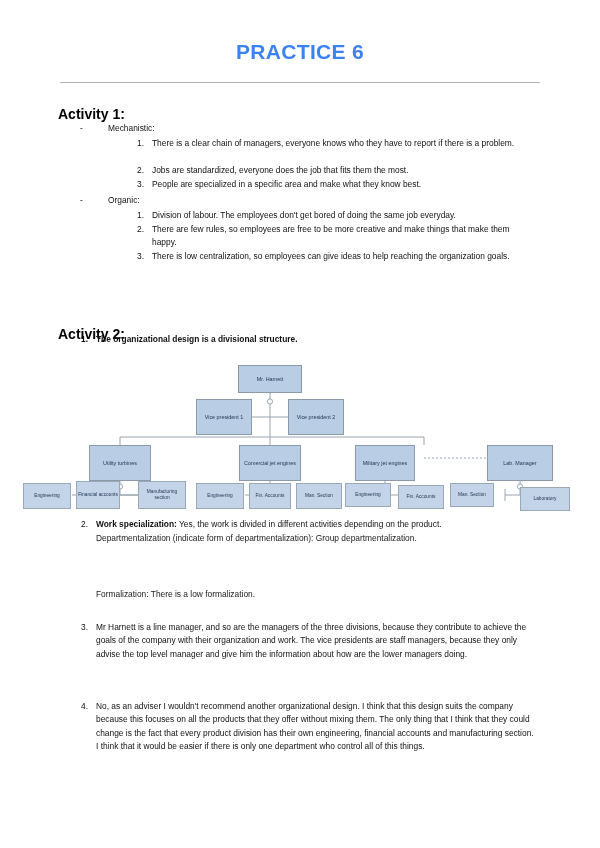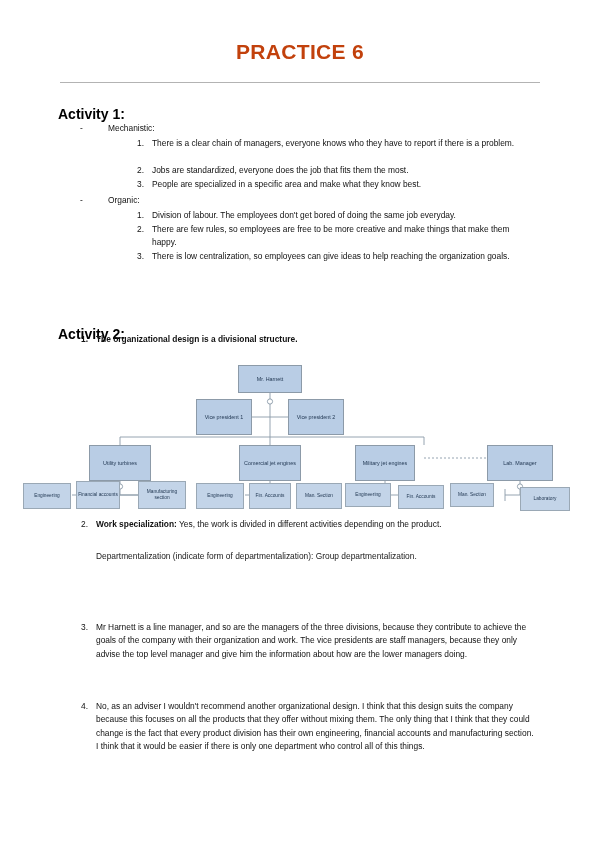"PRACTICE 6" .doc-title { color: #c2410c -> #3b82f6 }
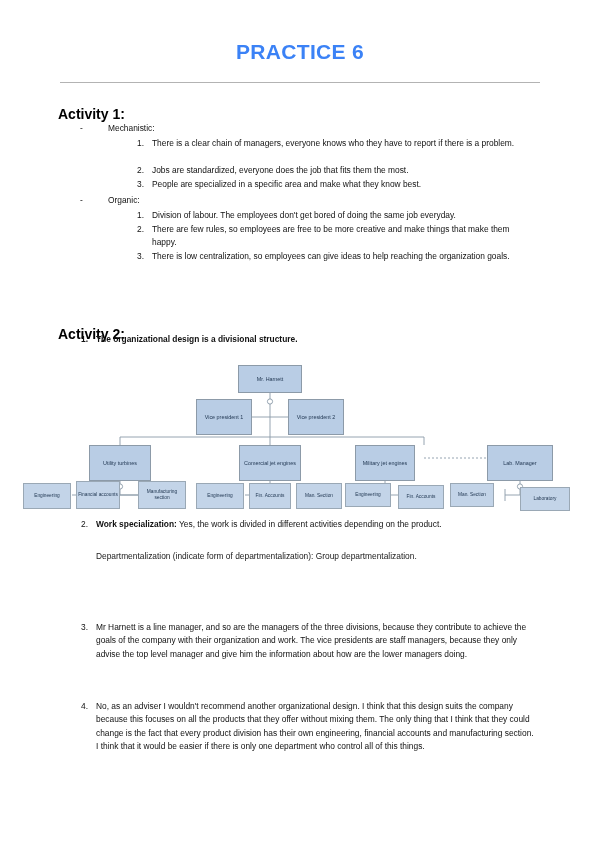"Departmentalization (indicate form of" div.para { top: 550px -> 532px }
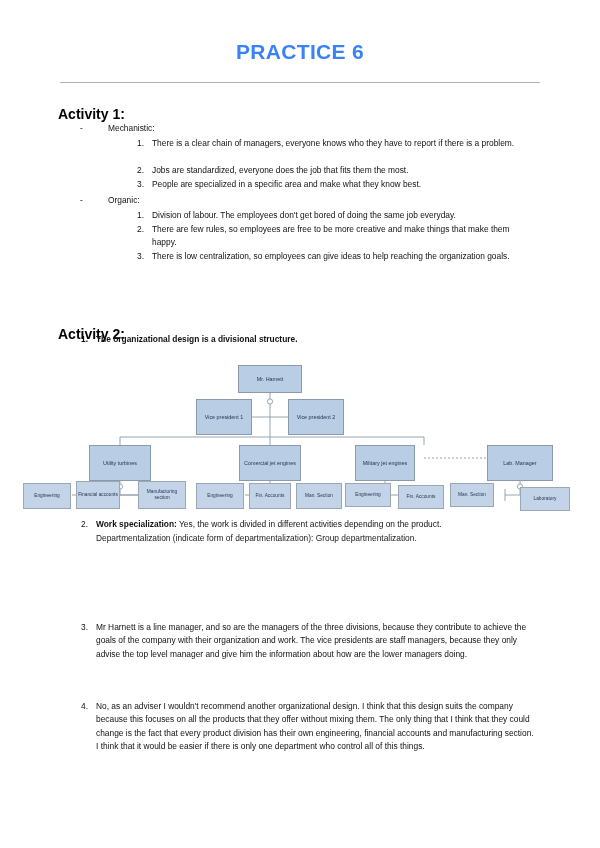"Formalization: There is a low" div.para { html: none -> <div>Formalization: There is a low formalization.</div> }
